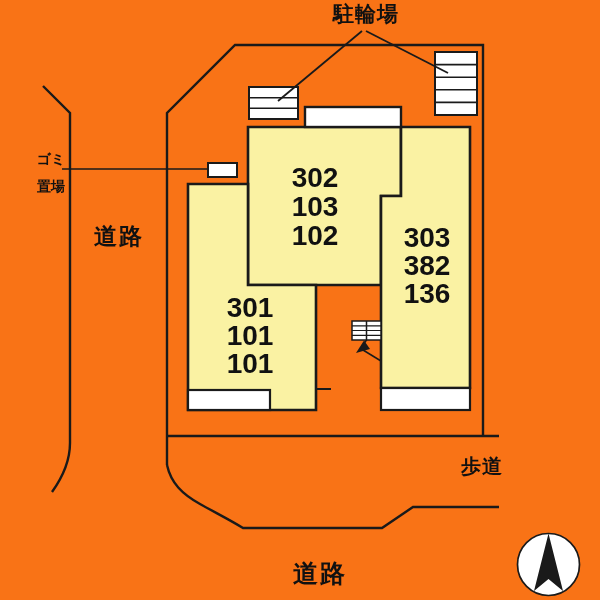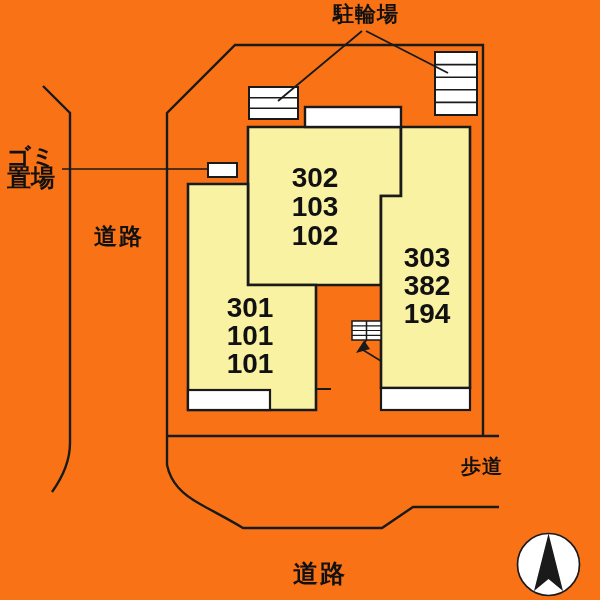"ゴミ" .lbl-garbage { font-size: 24px -> 14px; left: 0 -> 20px; line-height: 21px -> 27px }
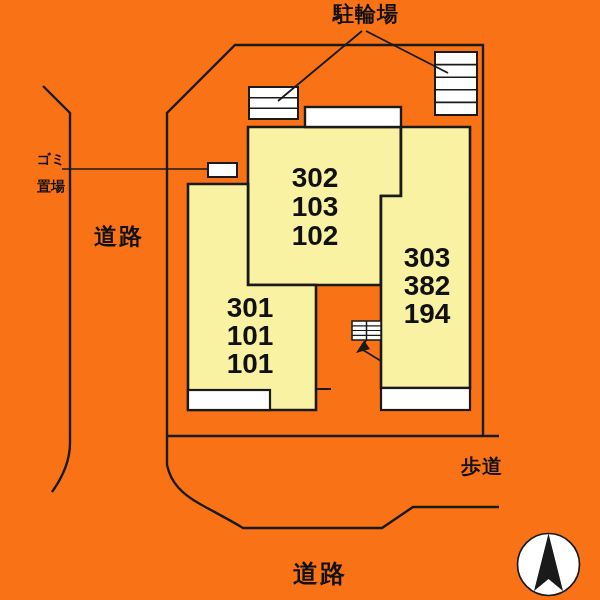"303" .units-right { top: 244px -> 224px }
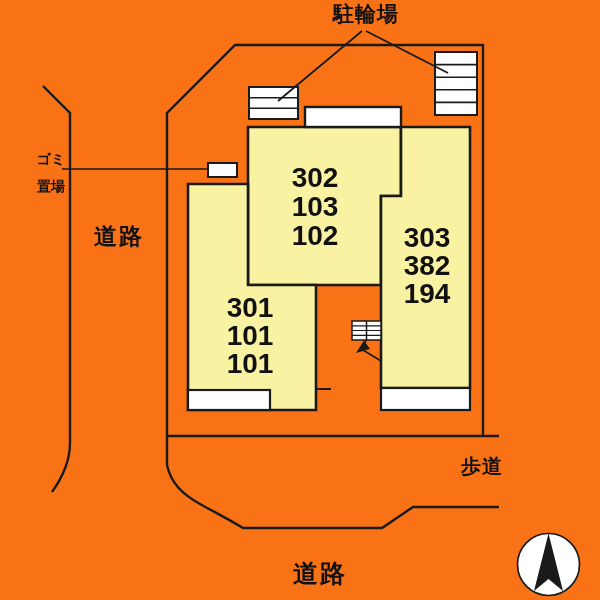"194" div { text: 194 -> 136 }
